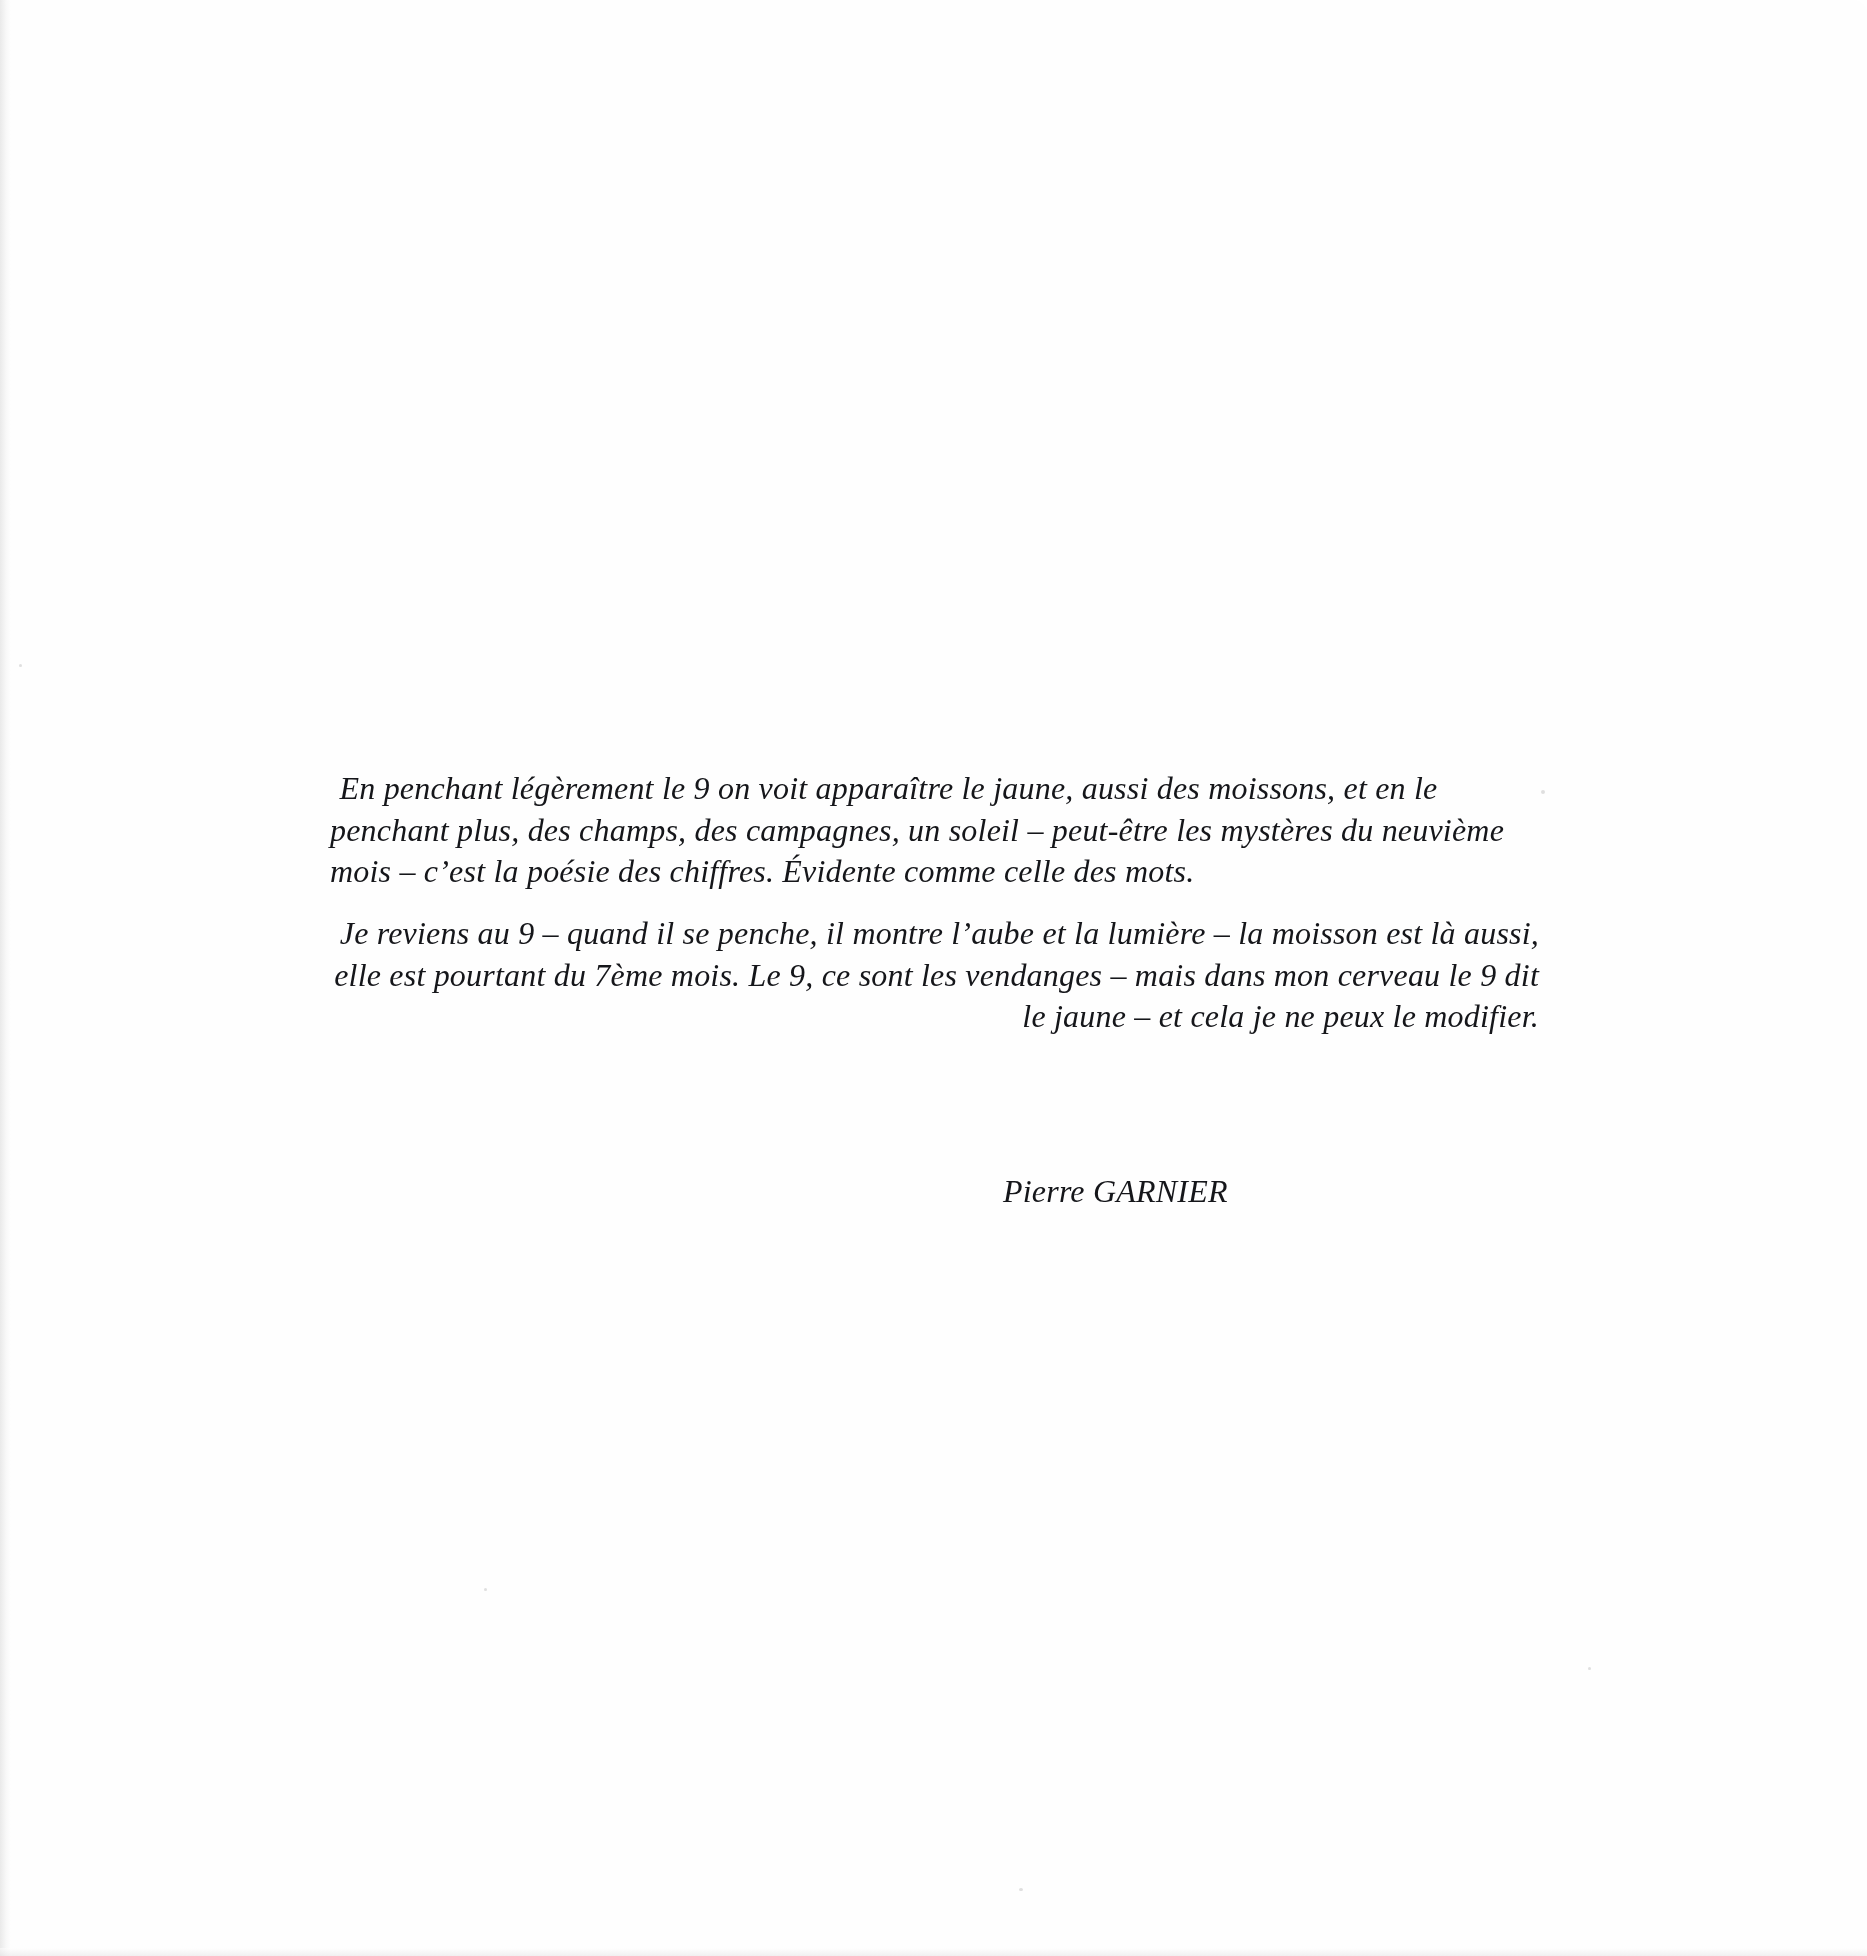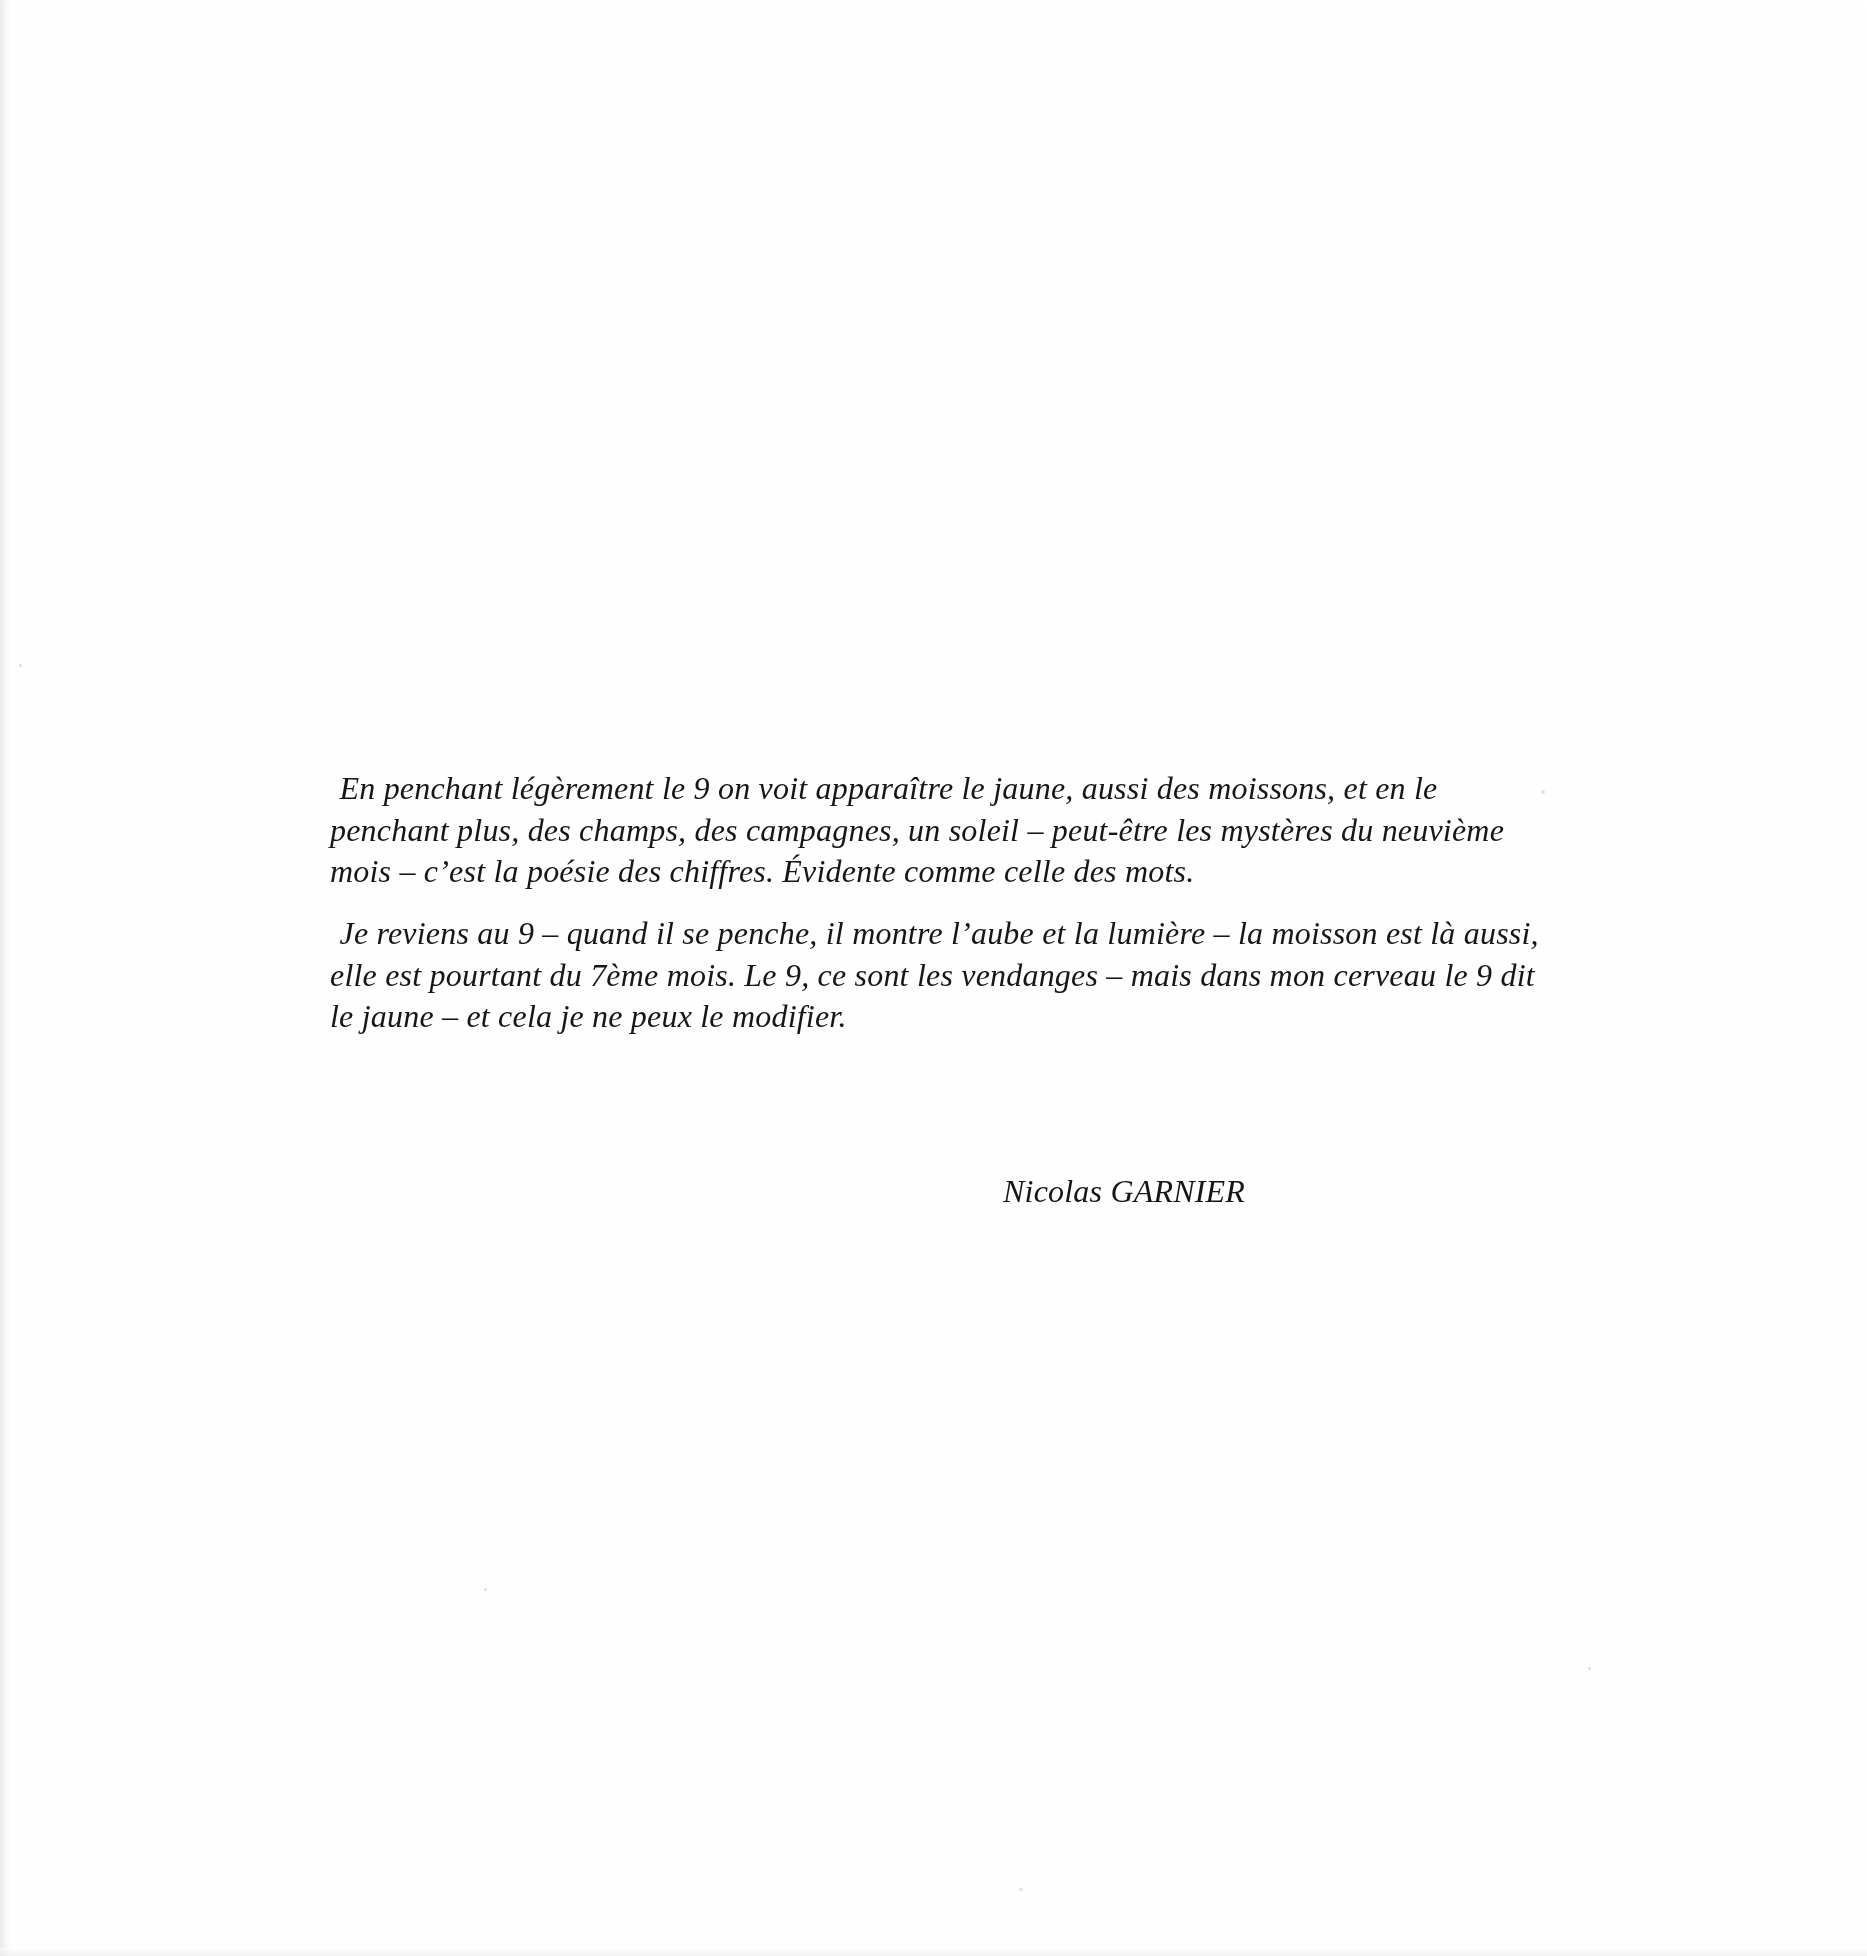"Je reviens au 9 –" .para:last-of-type { text-align: none -> right }
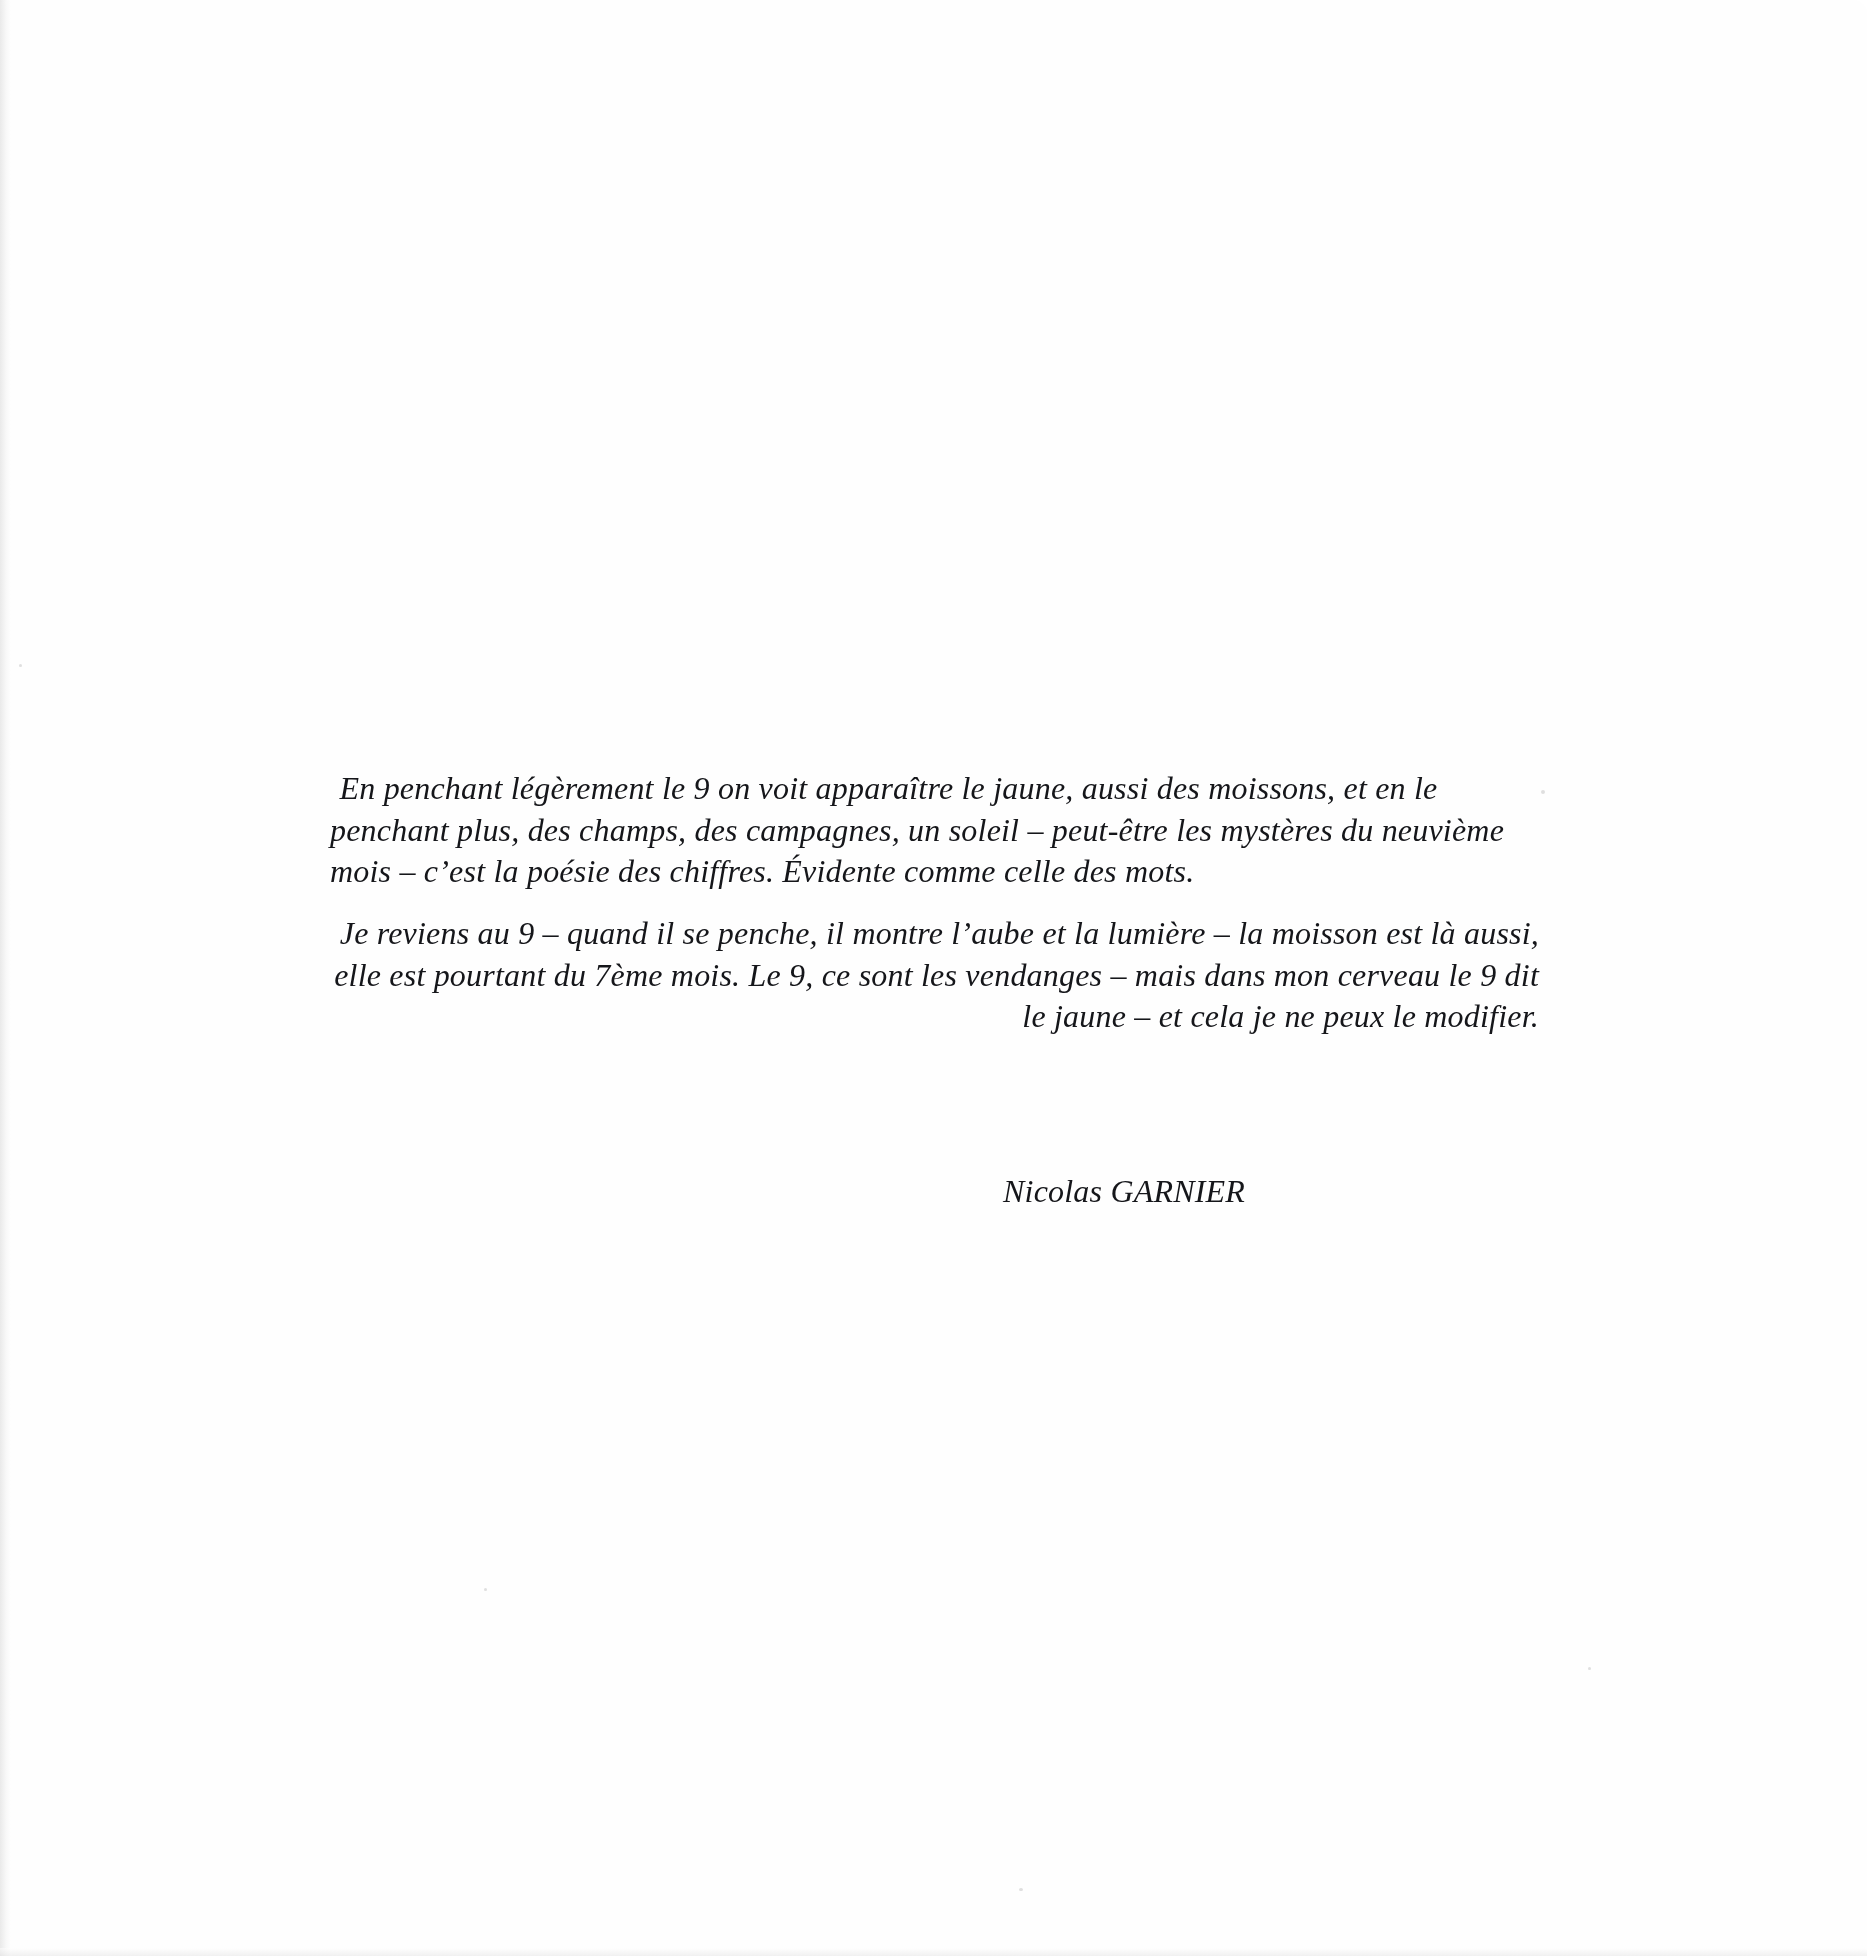"Nicolas GARNIER" div.sig-line { text: Nicolas -> Pierre }
